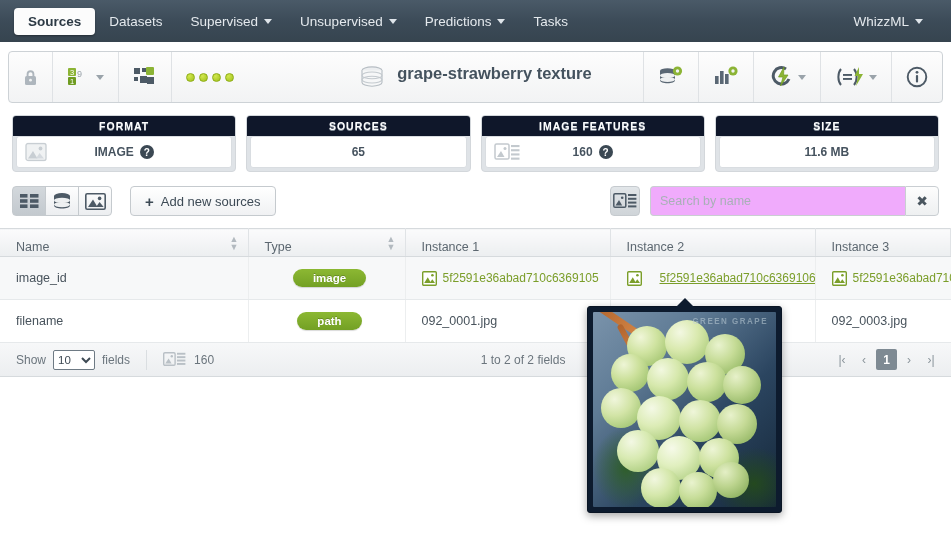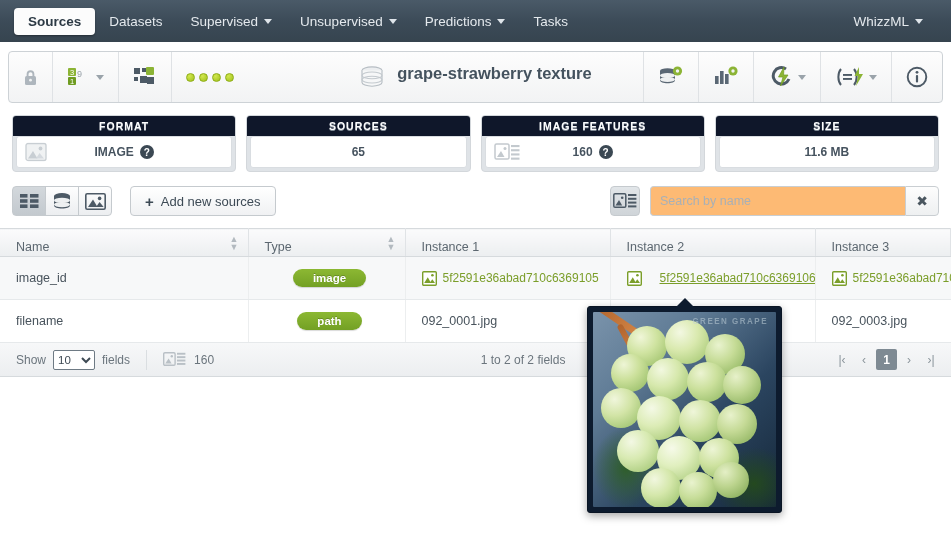"Search by name" .srch-input { background: #fdba74 -> #f0abfc }
